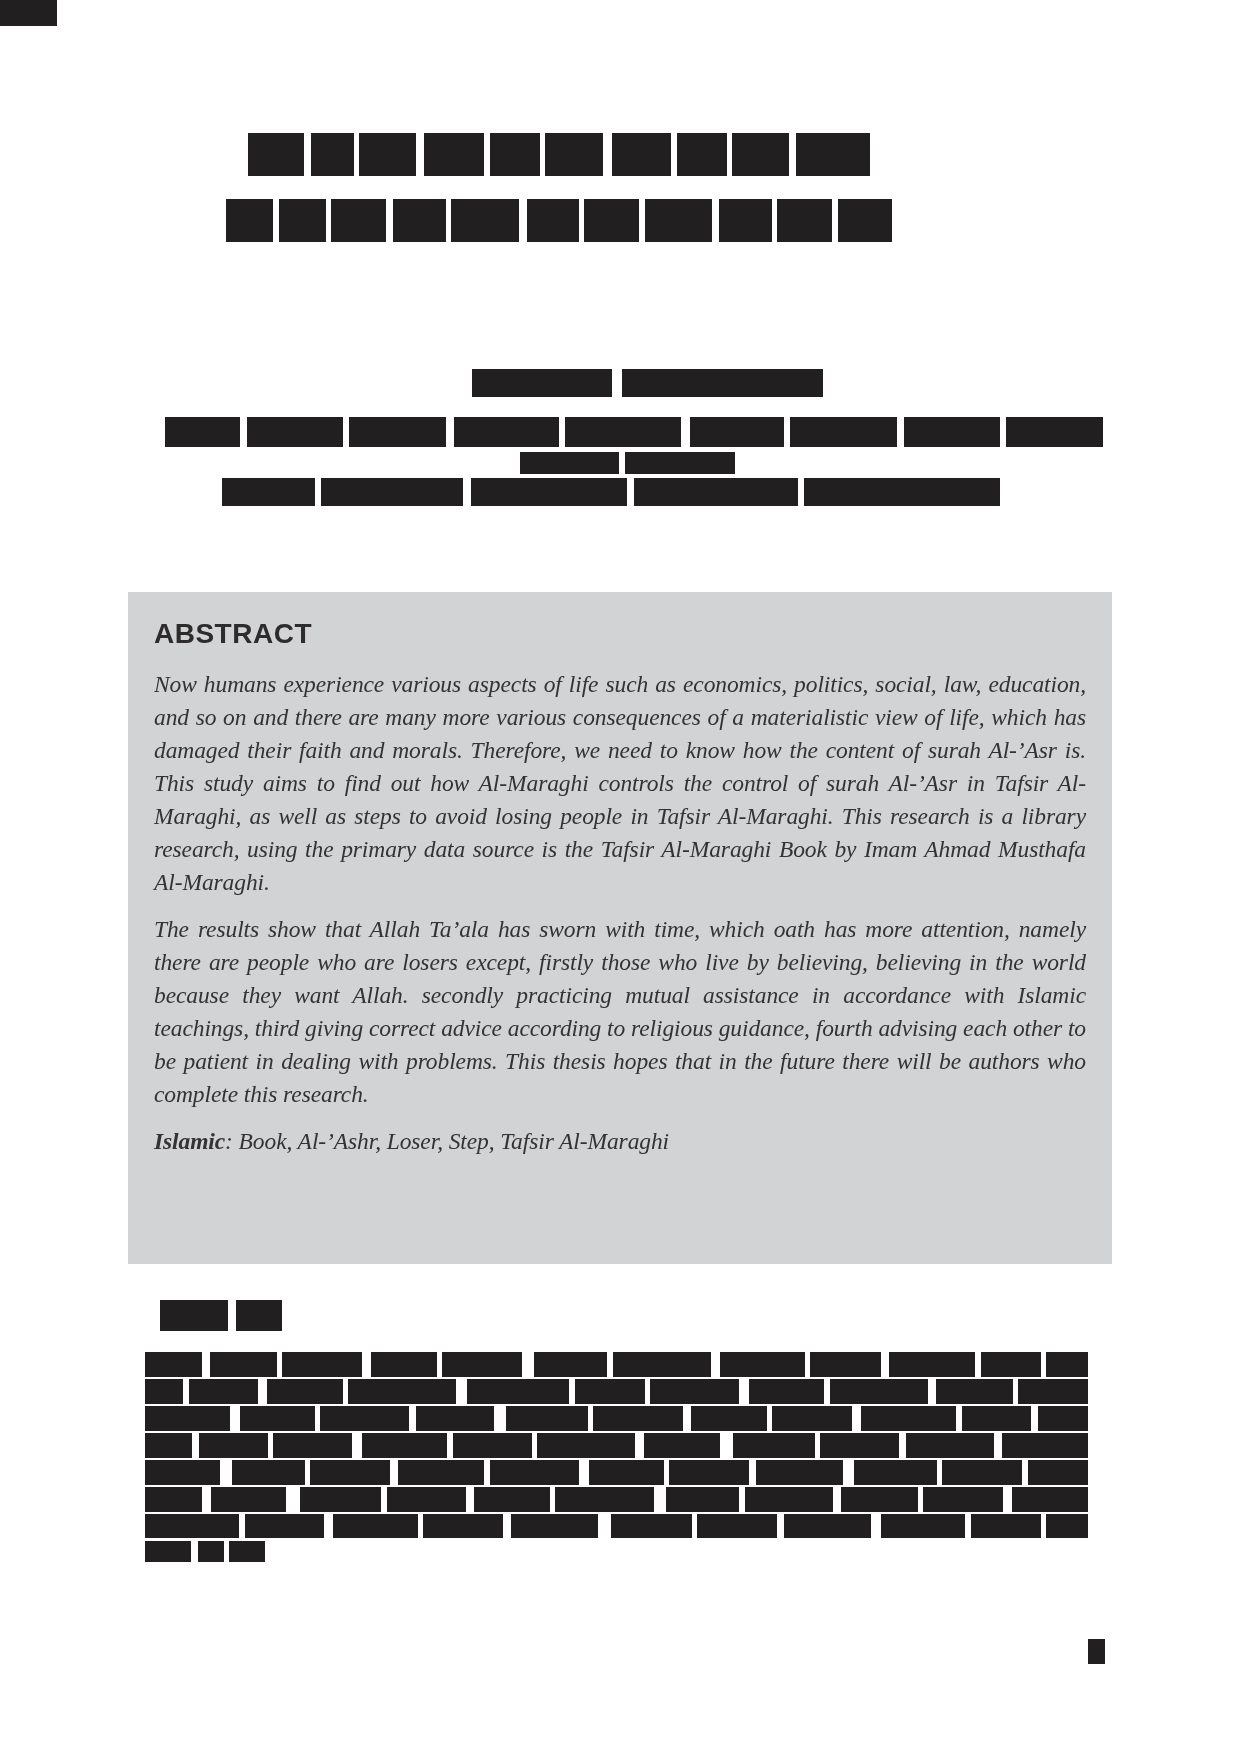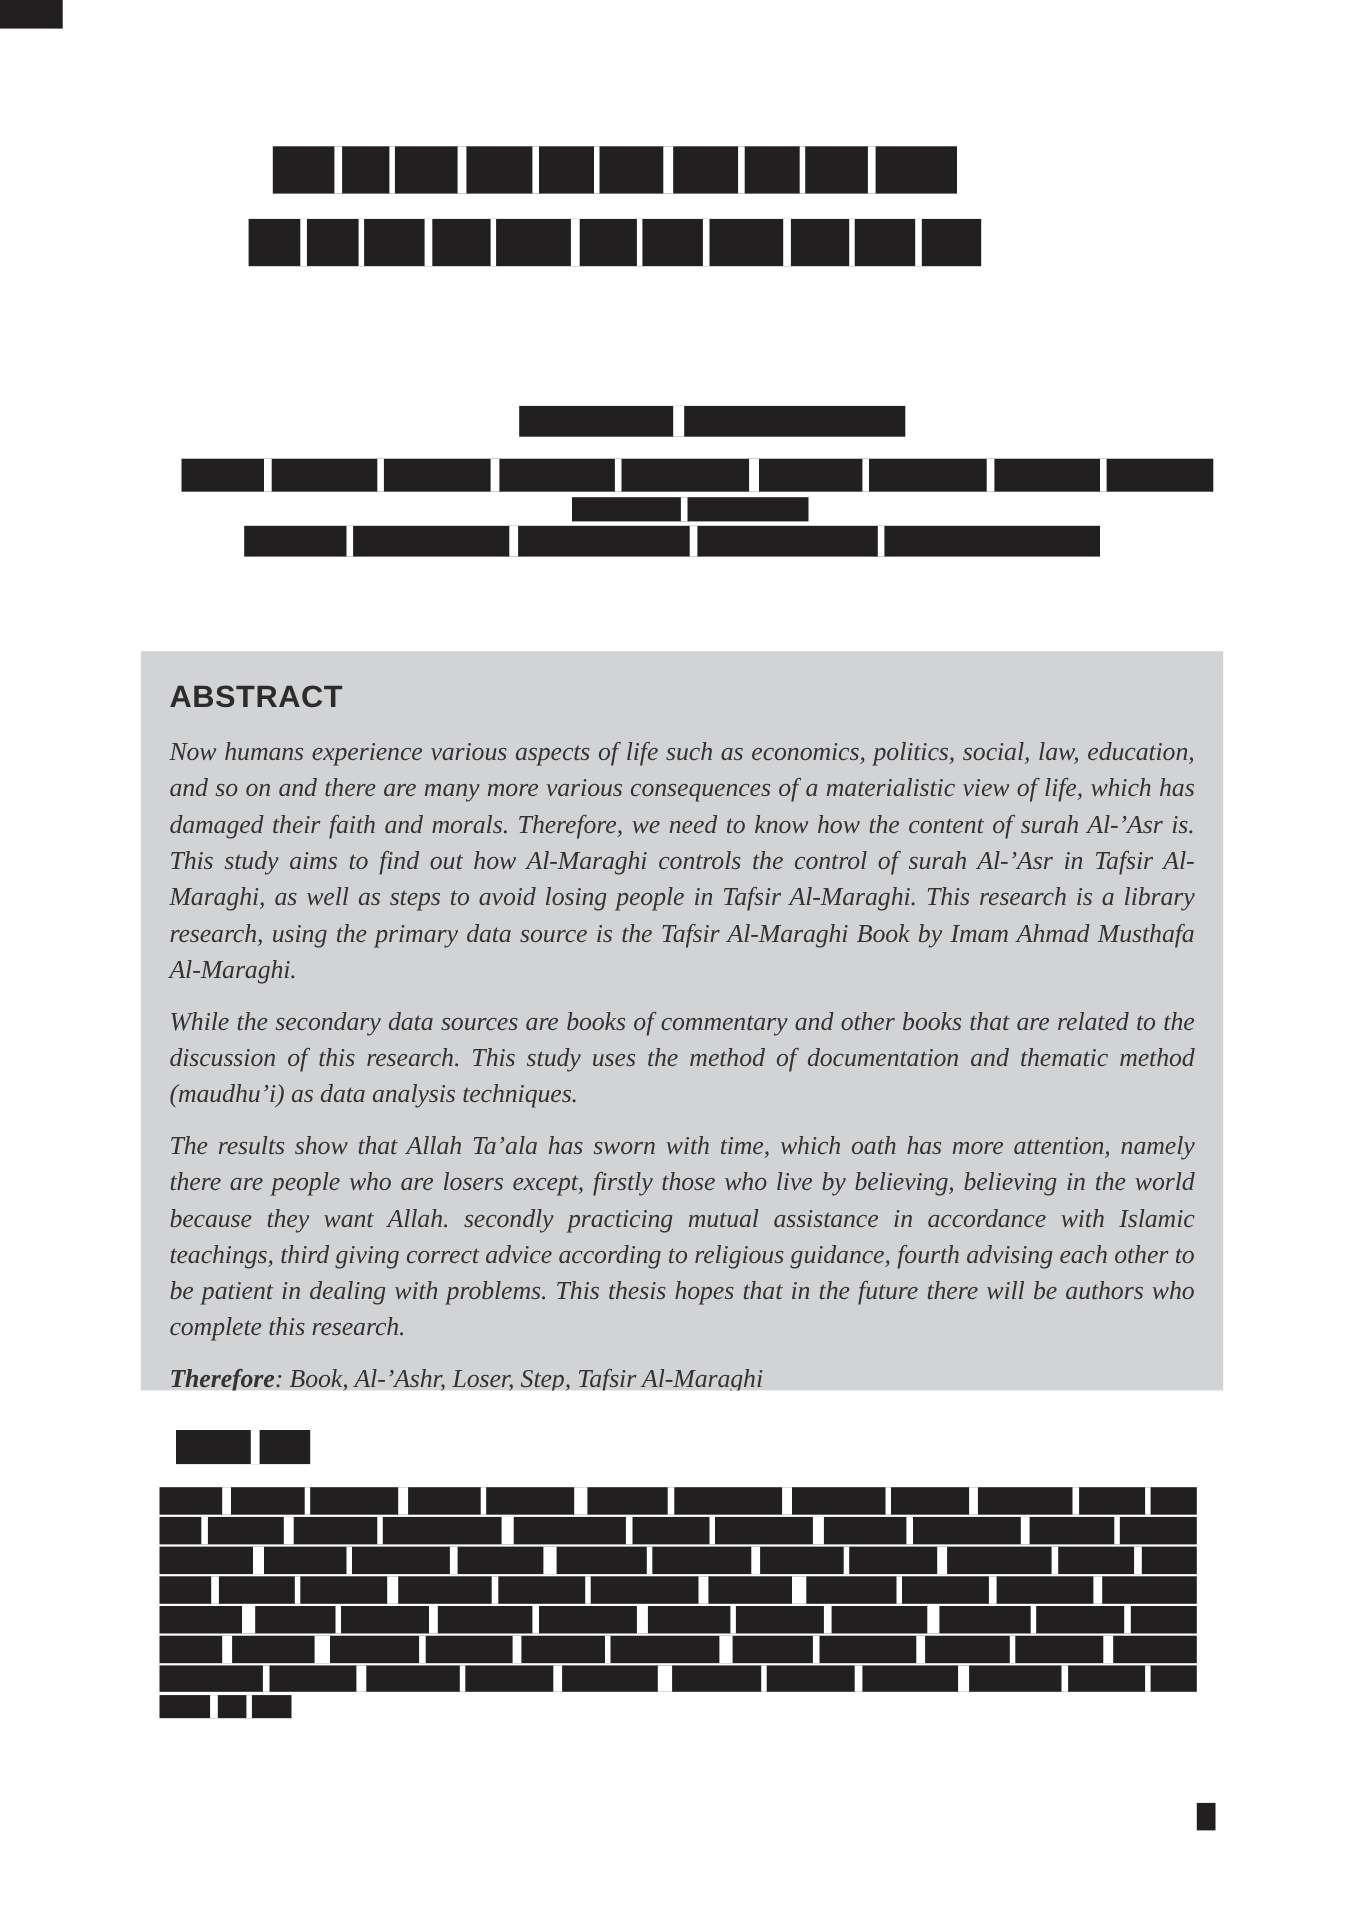"While the secondary data sources" p.abs-p { html: <p>While the secondary data sources are books of commentary and other books that are related to the discussion of this research. This study uses the method of documentation and thematic method (maudhu’i) as data analysis techniques.</p> -> none }
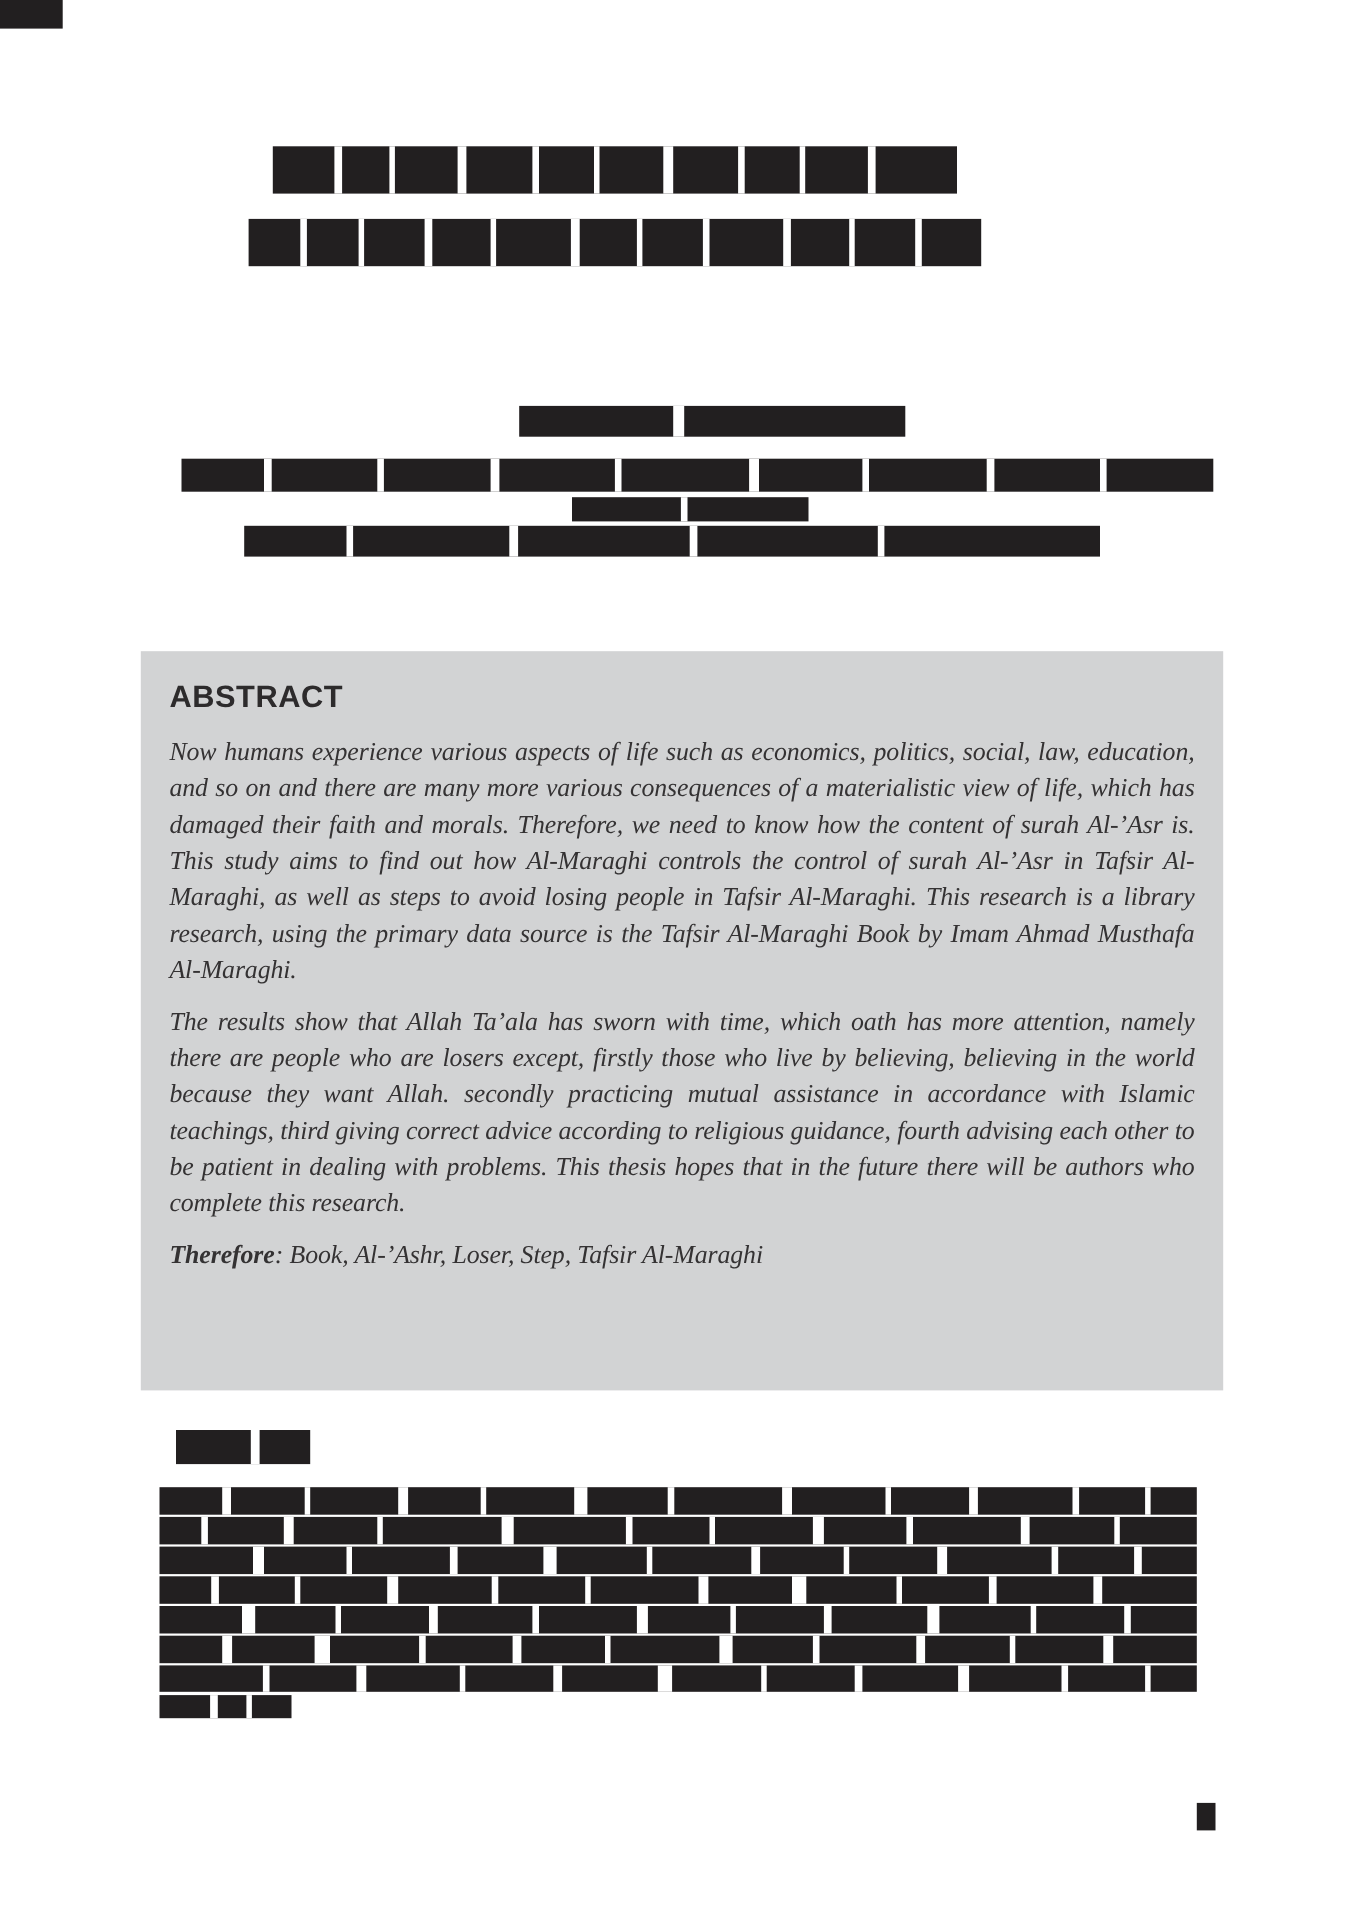"Therefore" strong { text: Therefore -> Islamic }
